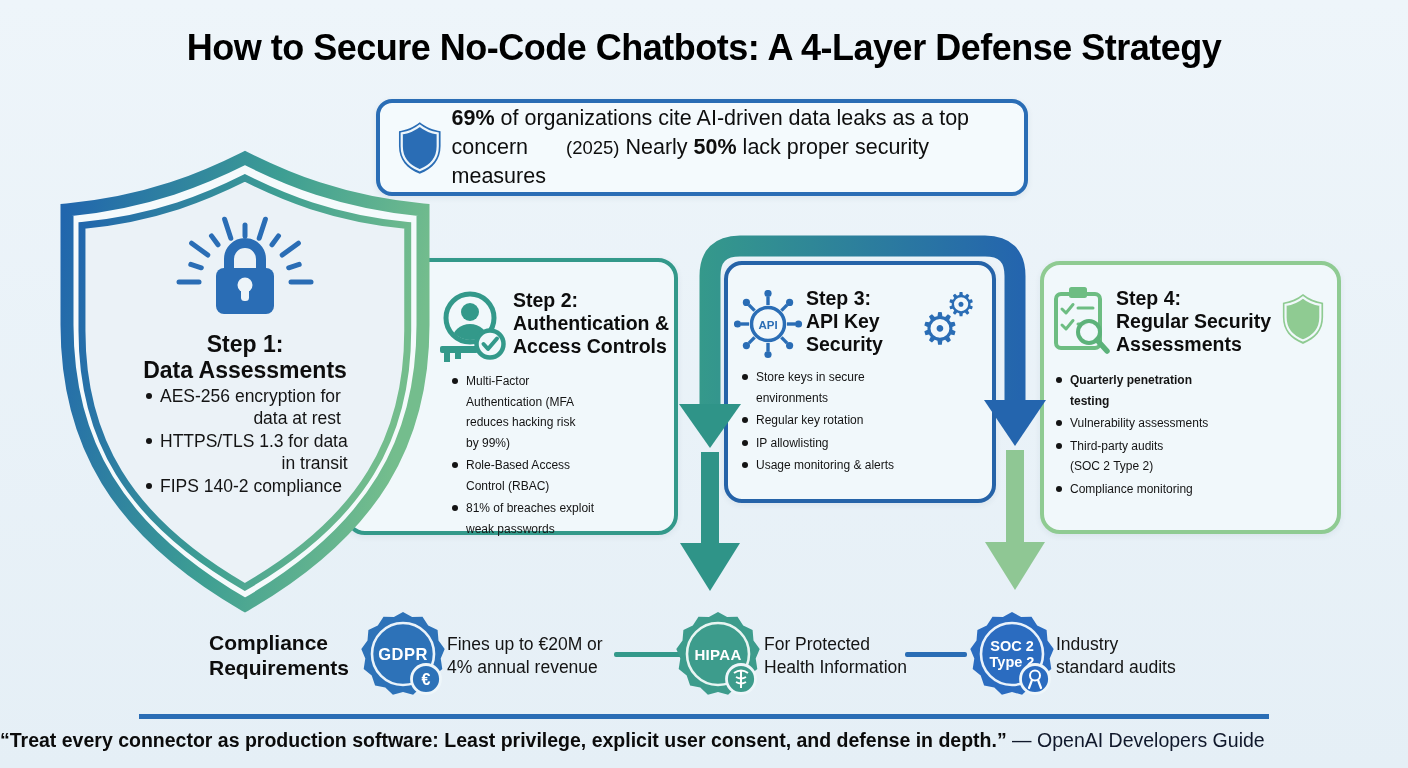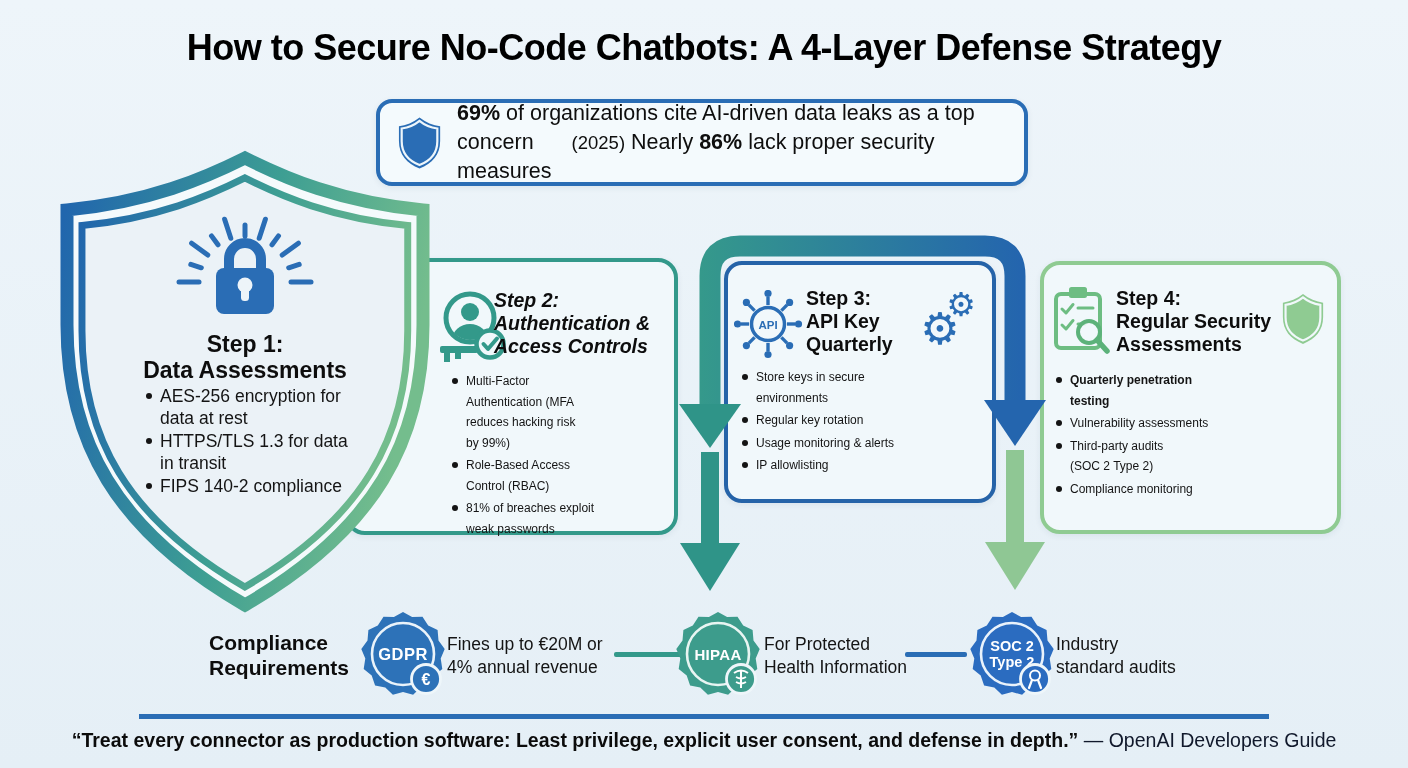"69% of organizations cite AI-driven" .stat-box { gap: 14px -> 8px; height: 87px -> 97px }
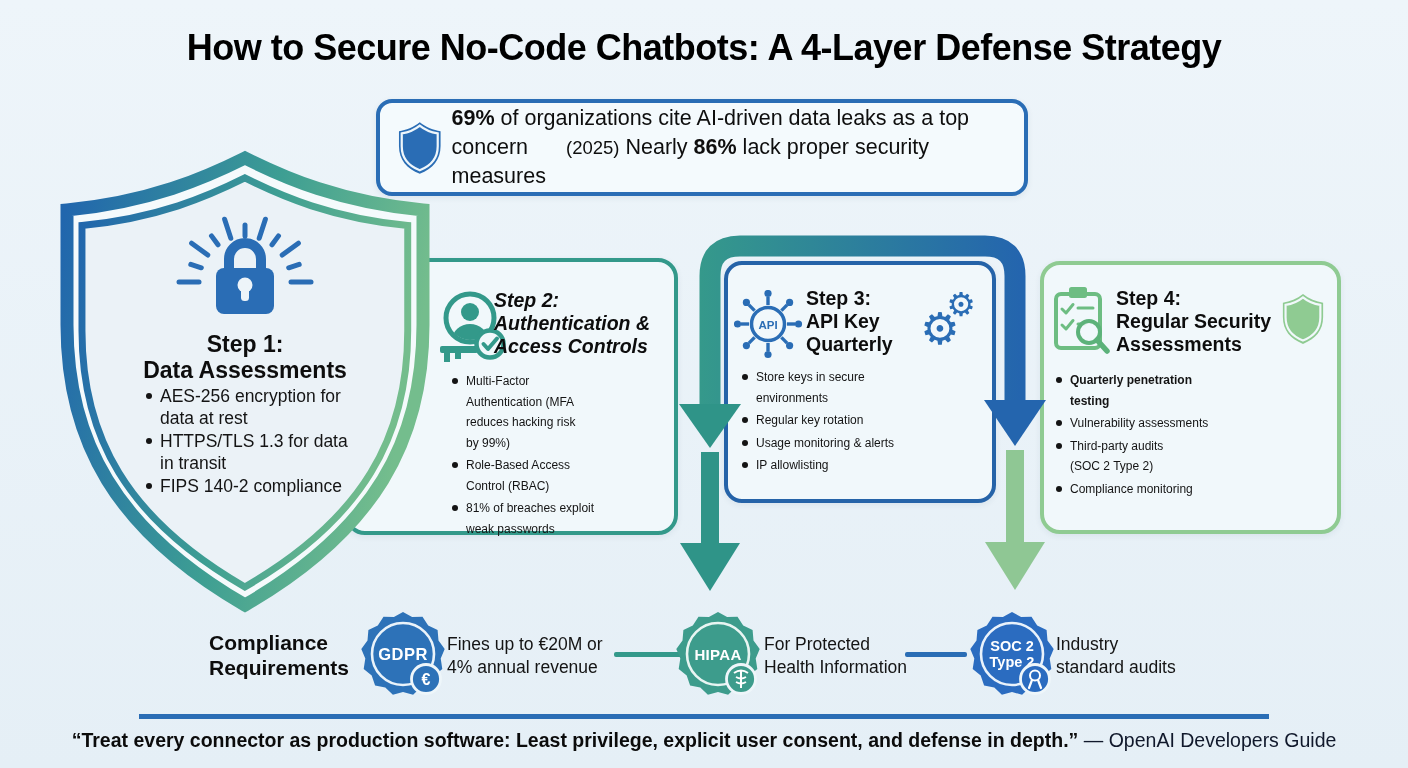"86%" b { text: 86% -> 50% }
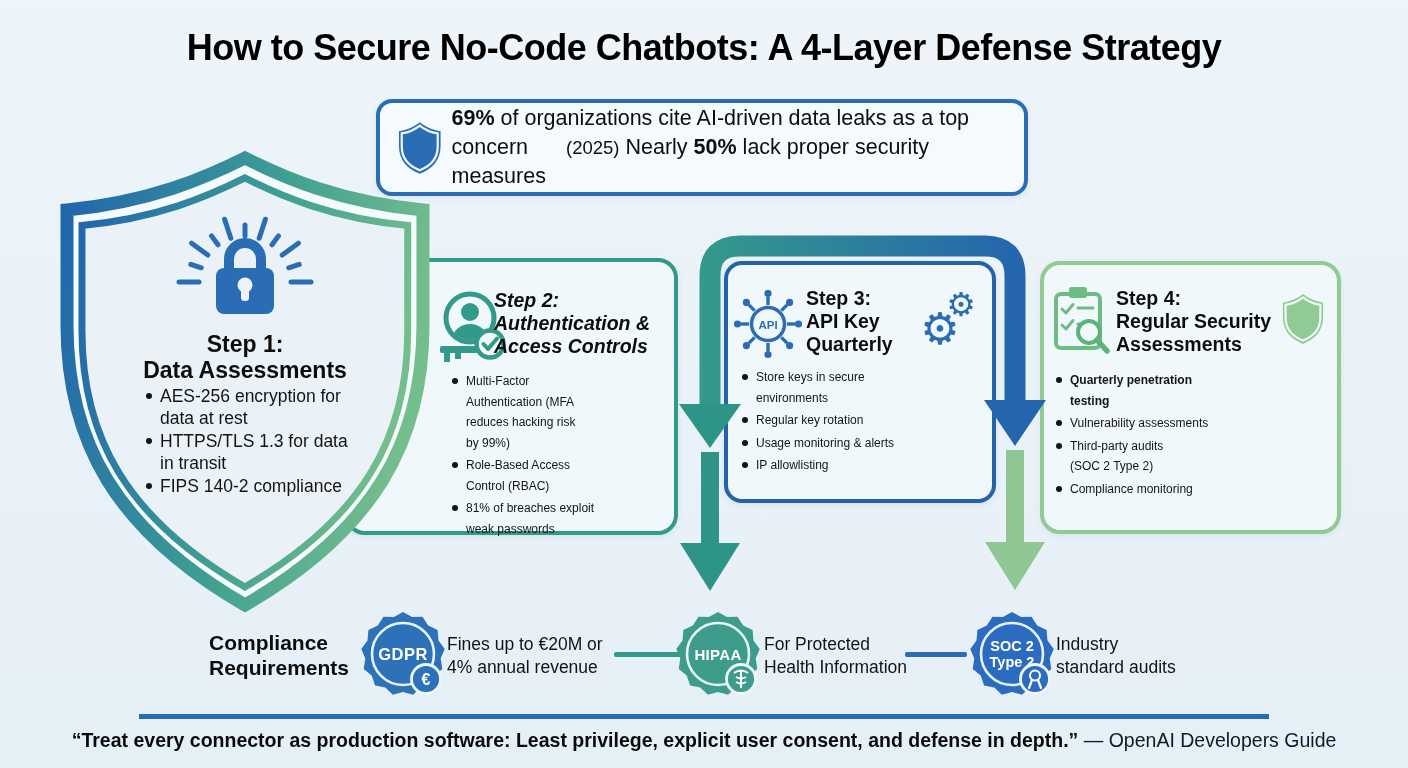"Step 2:" div.abs { font-style: italic -> none; left: 494px -> 513px }
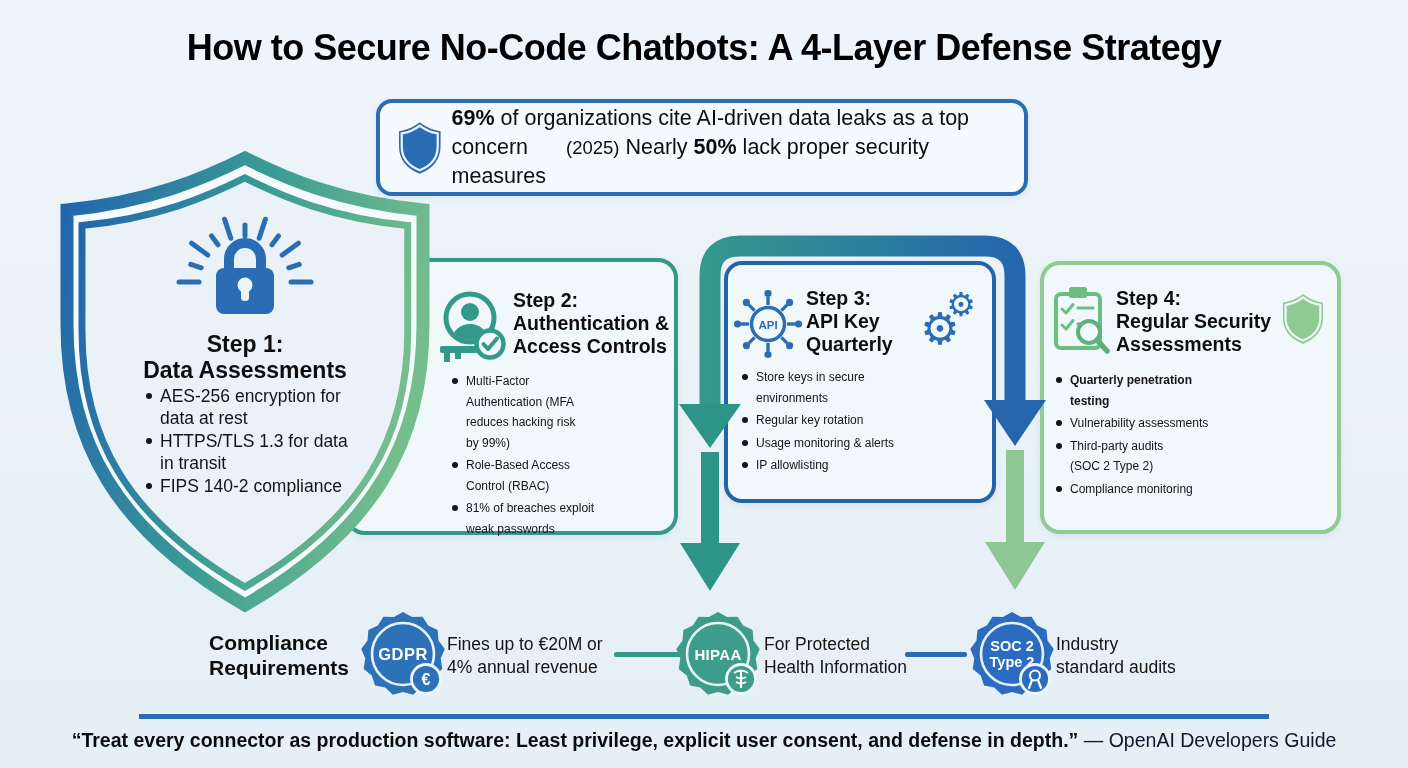"Step 3:" div.abs { text: Quarterly -> Security }
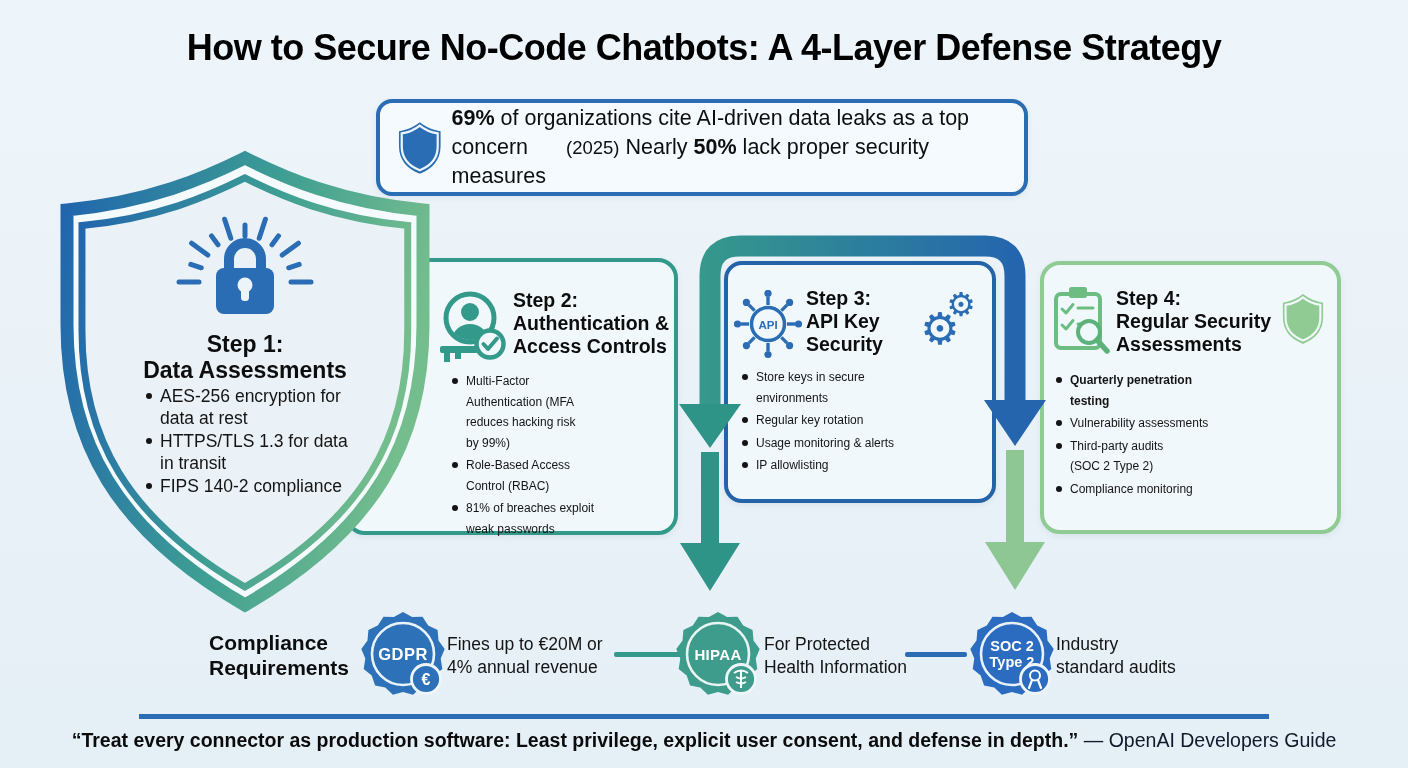"AES-256 encryption for" .s1 { text-align: none -> right }
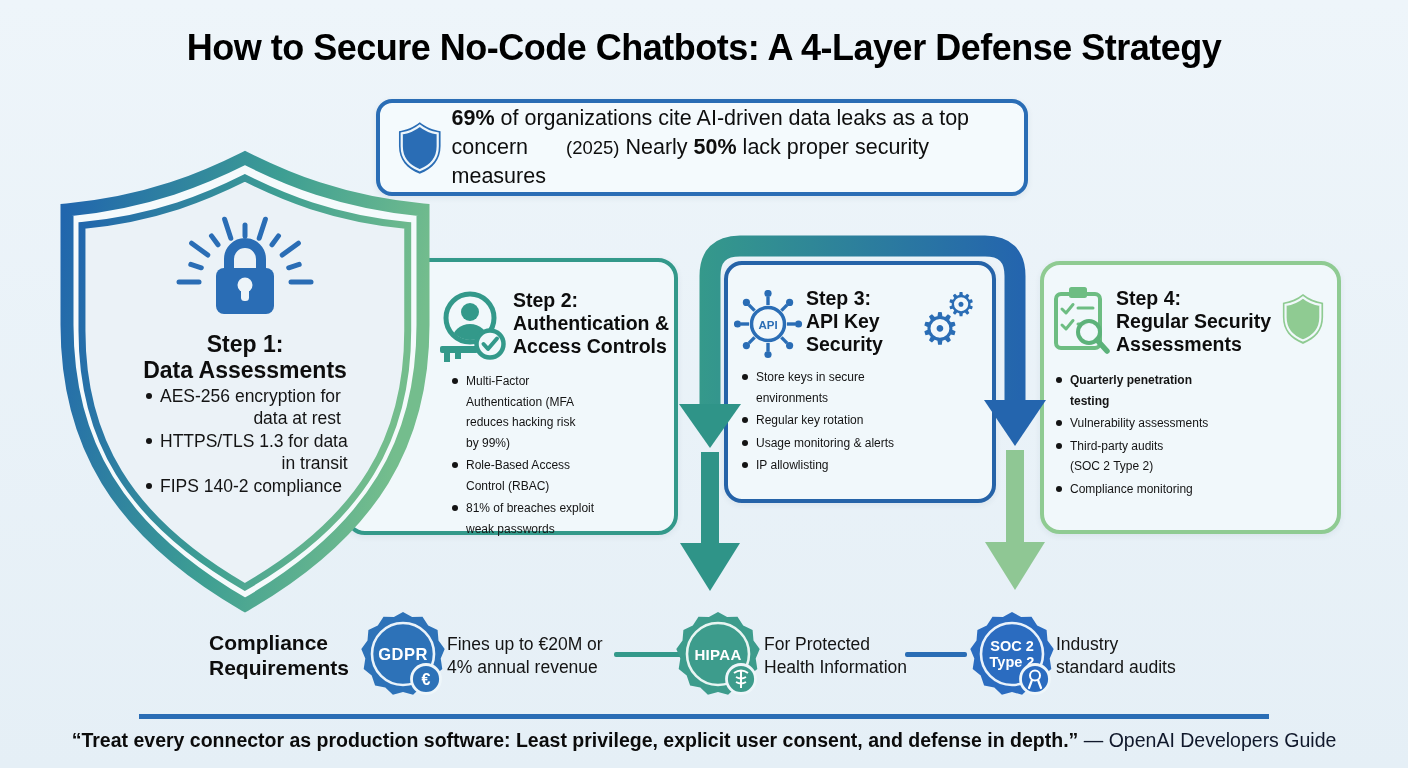"Usage monitoring & alerts" div.bullet { order: before "IP allowlisting" -> after "IP allowlisting" }
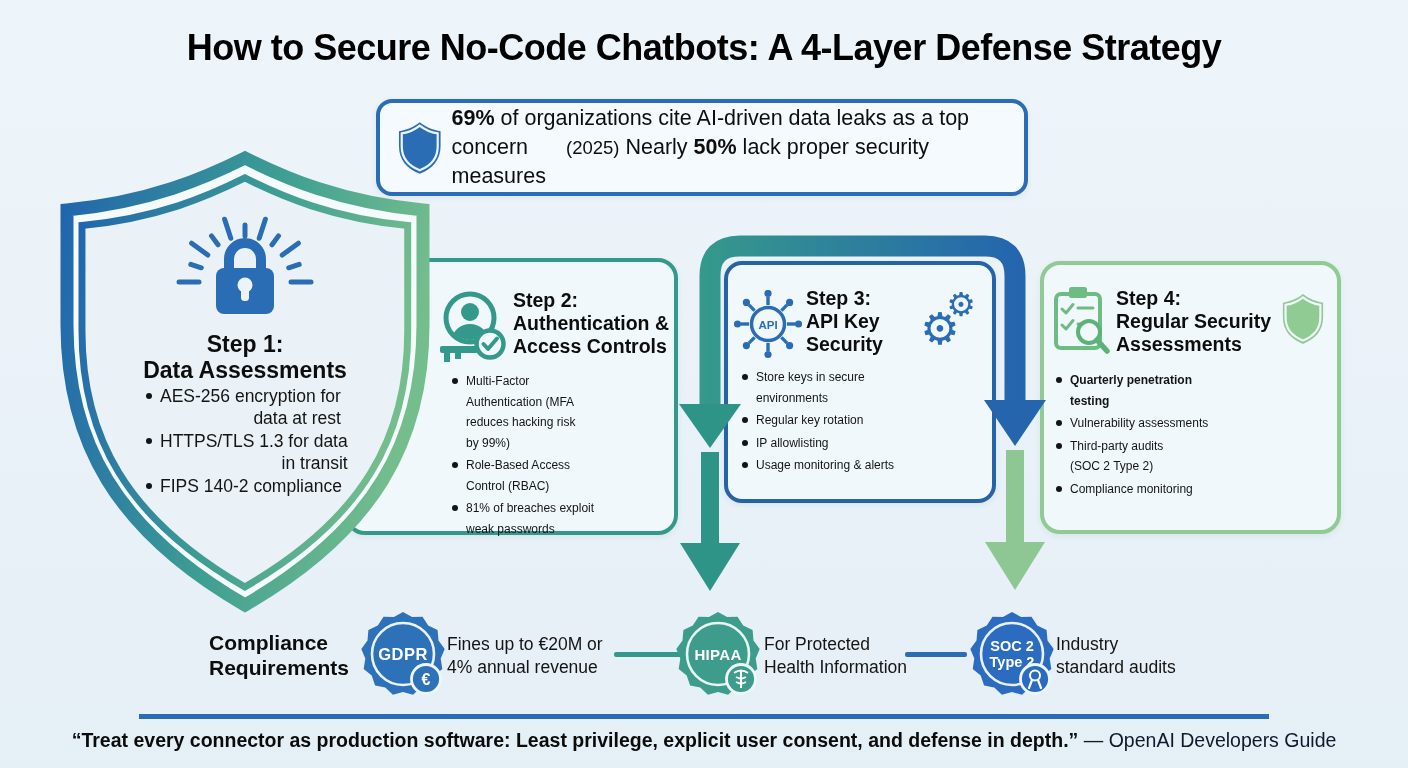"“Treat every connector as production" .quote { text-align: center -> none }
